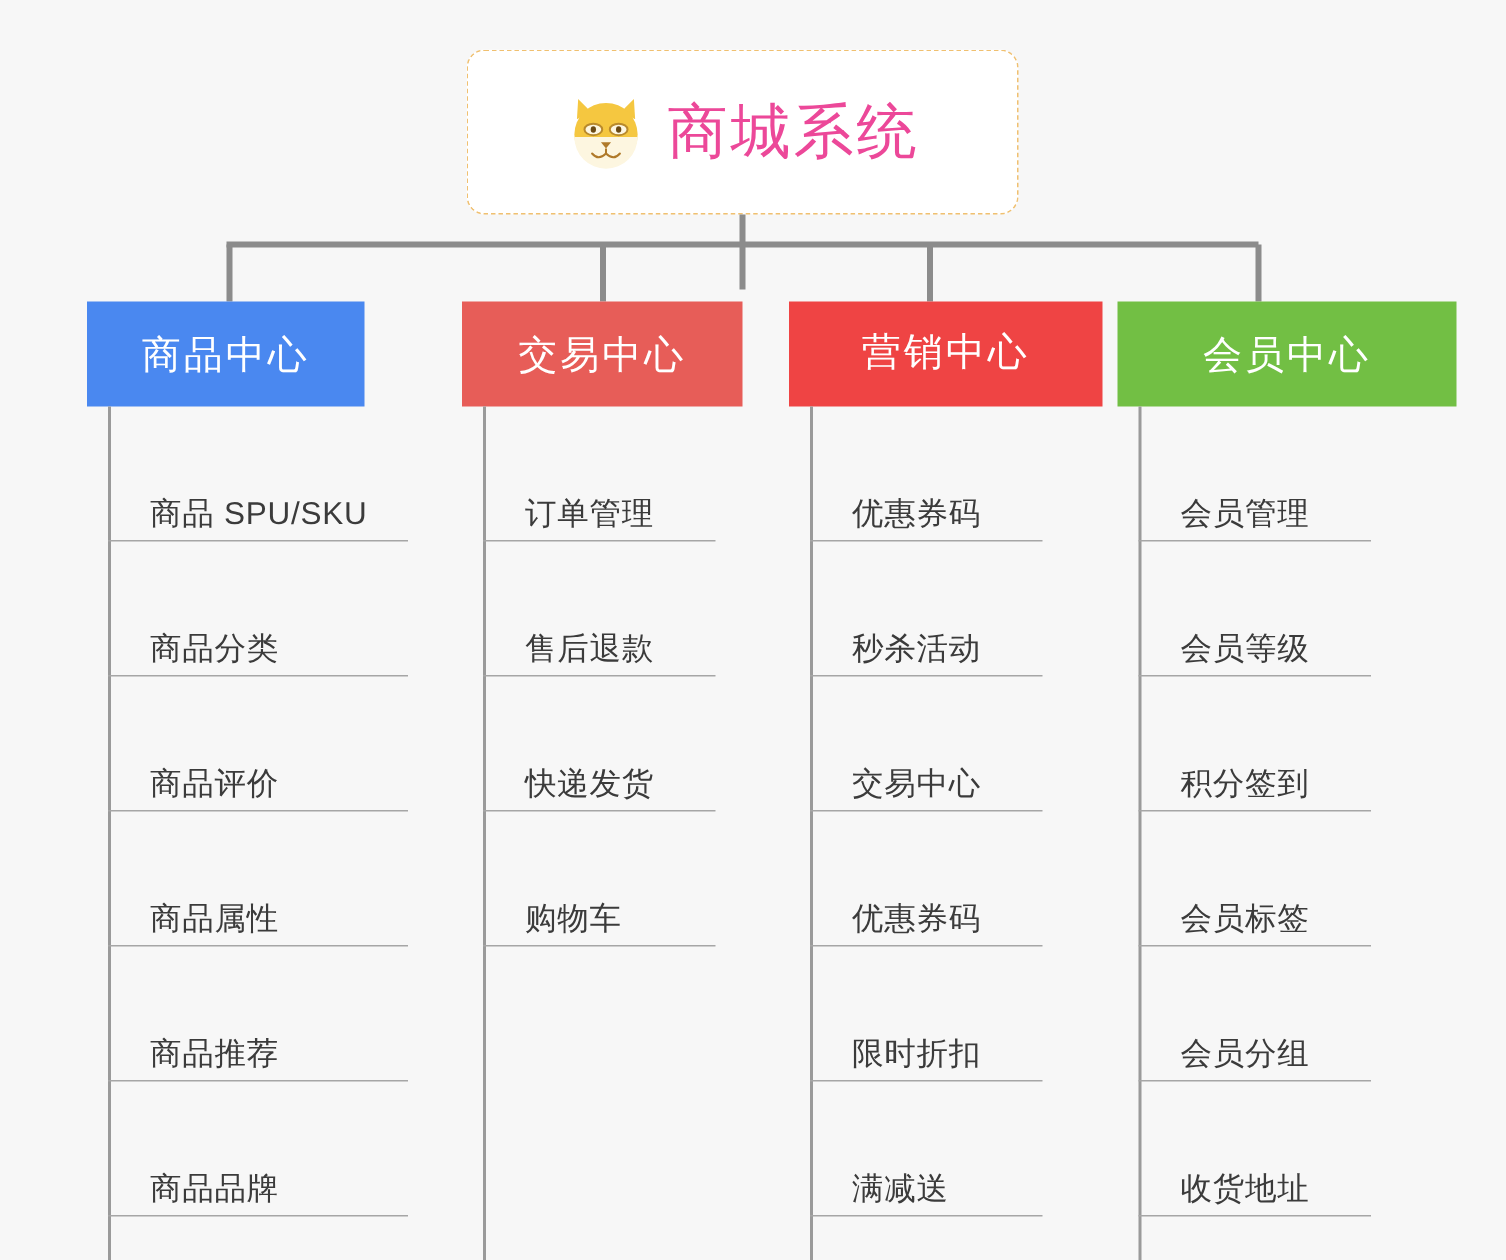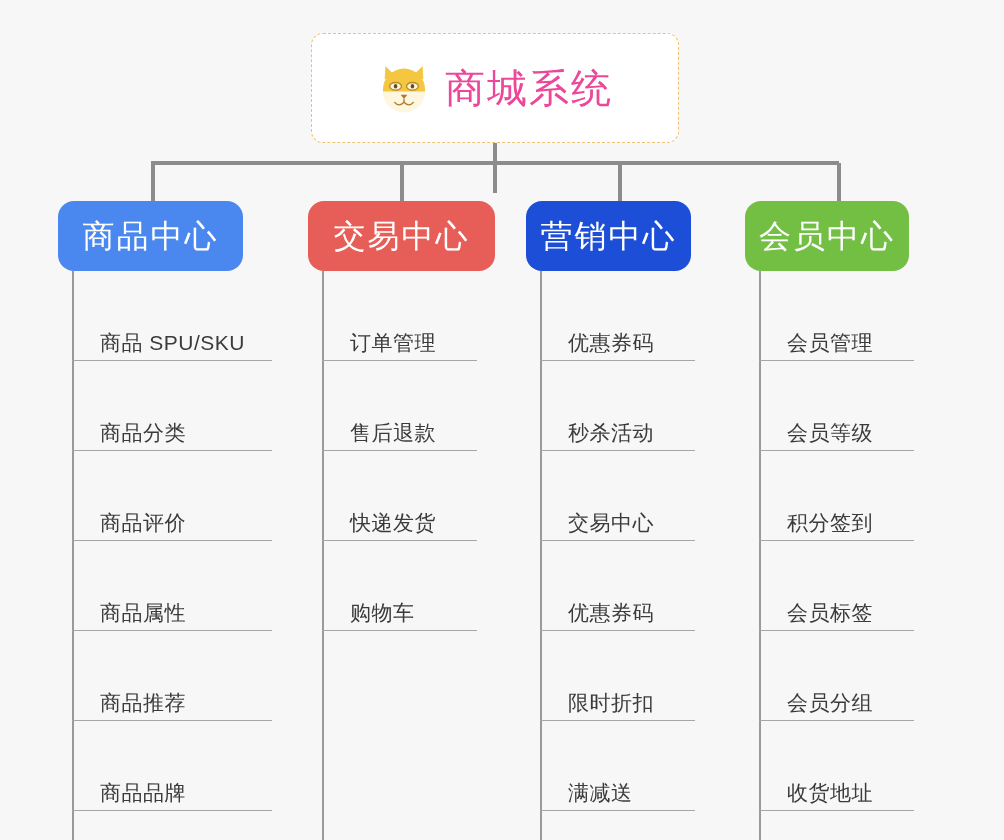"商品中心" .cat-header { border-radius: 16px -> 0; font-size: 32px -> 26px }
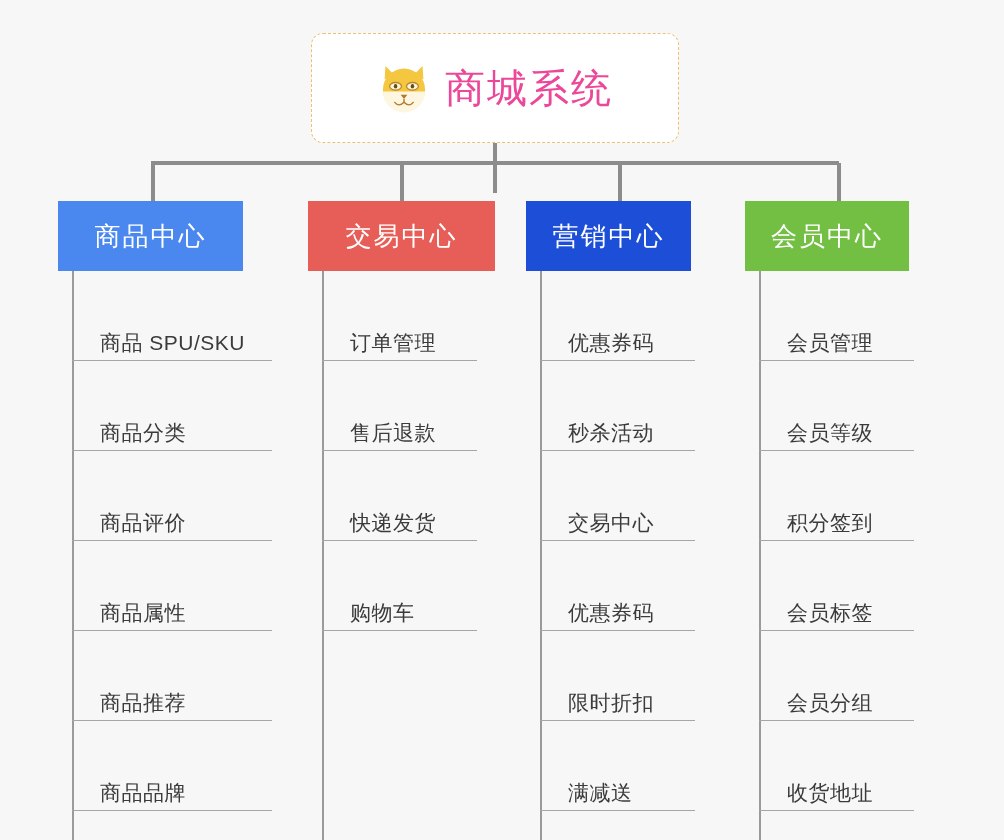"营销中心" .column.c3 .cat-header { background: #1d4ed8 -> #ef4444; font-family: none -> Liberation Mono, monospace; width: 165px -> 209px }
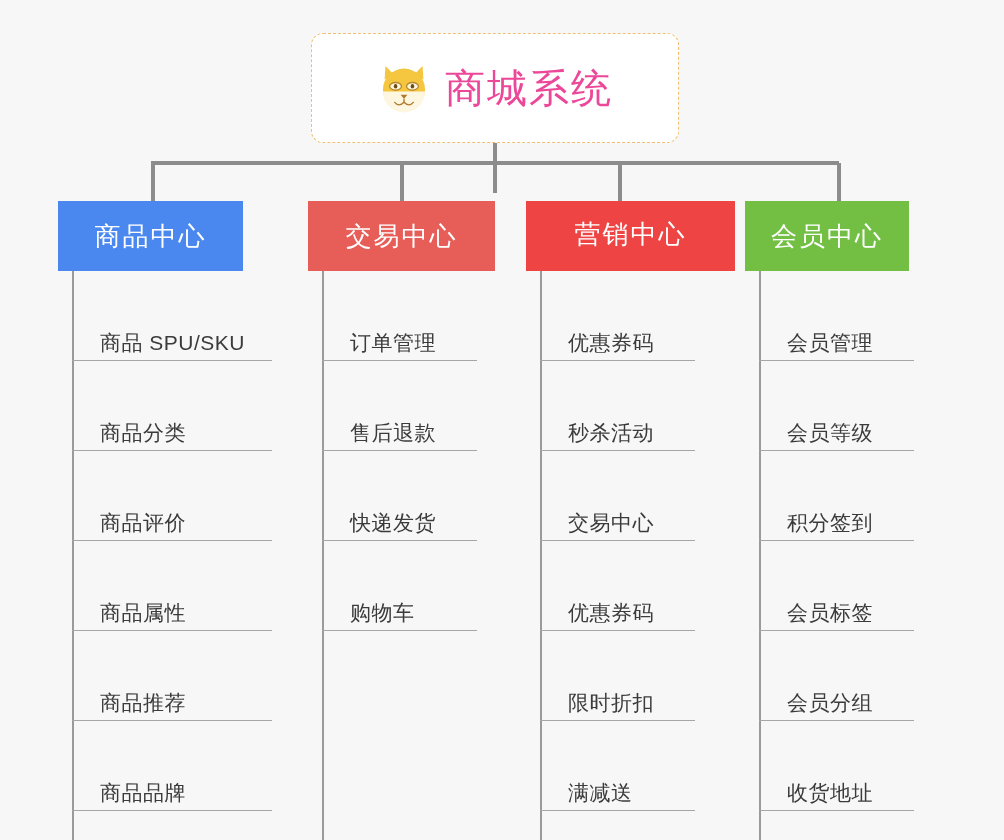"会员中心" .column.c4 .cat-header { width: 164px -> 226px }
